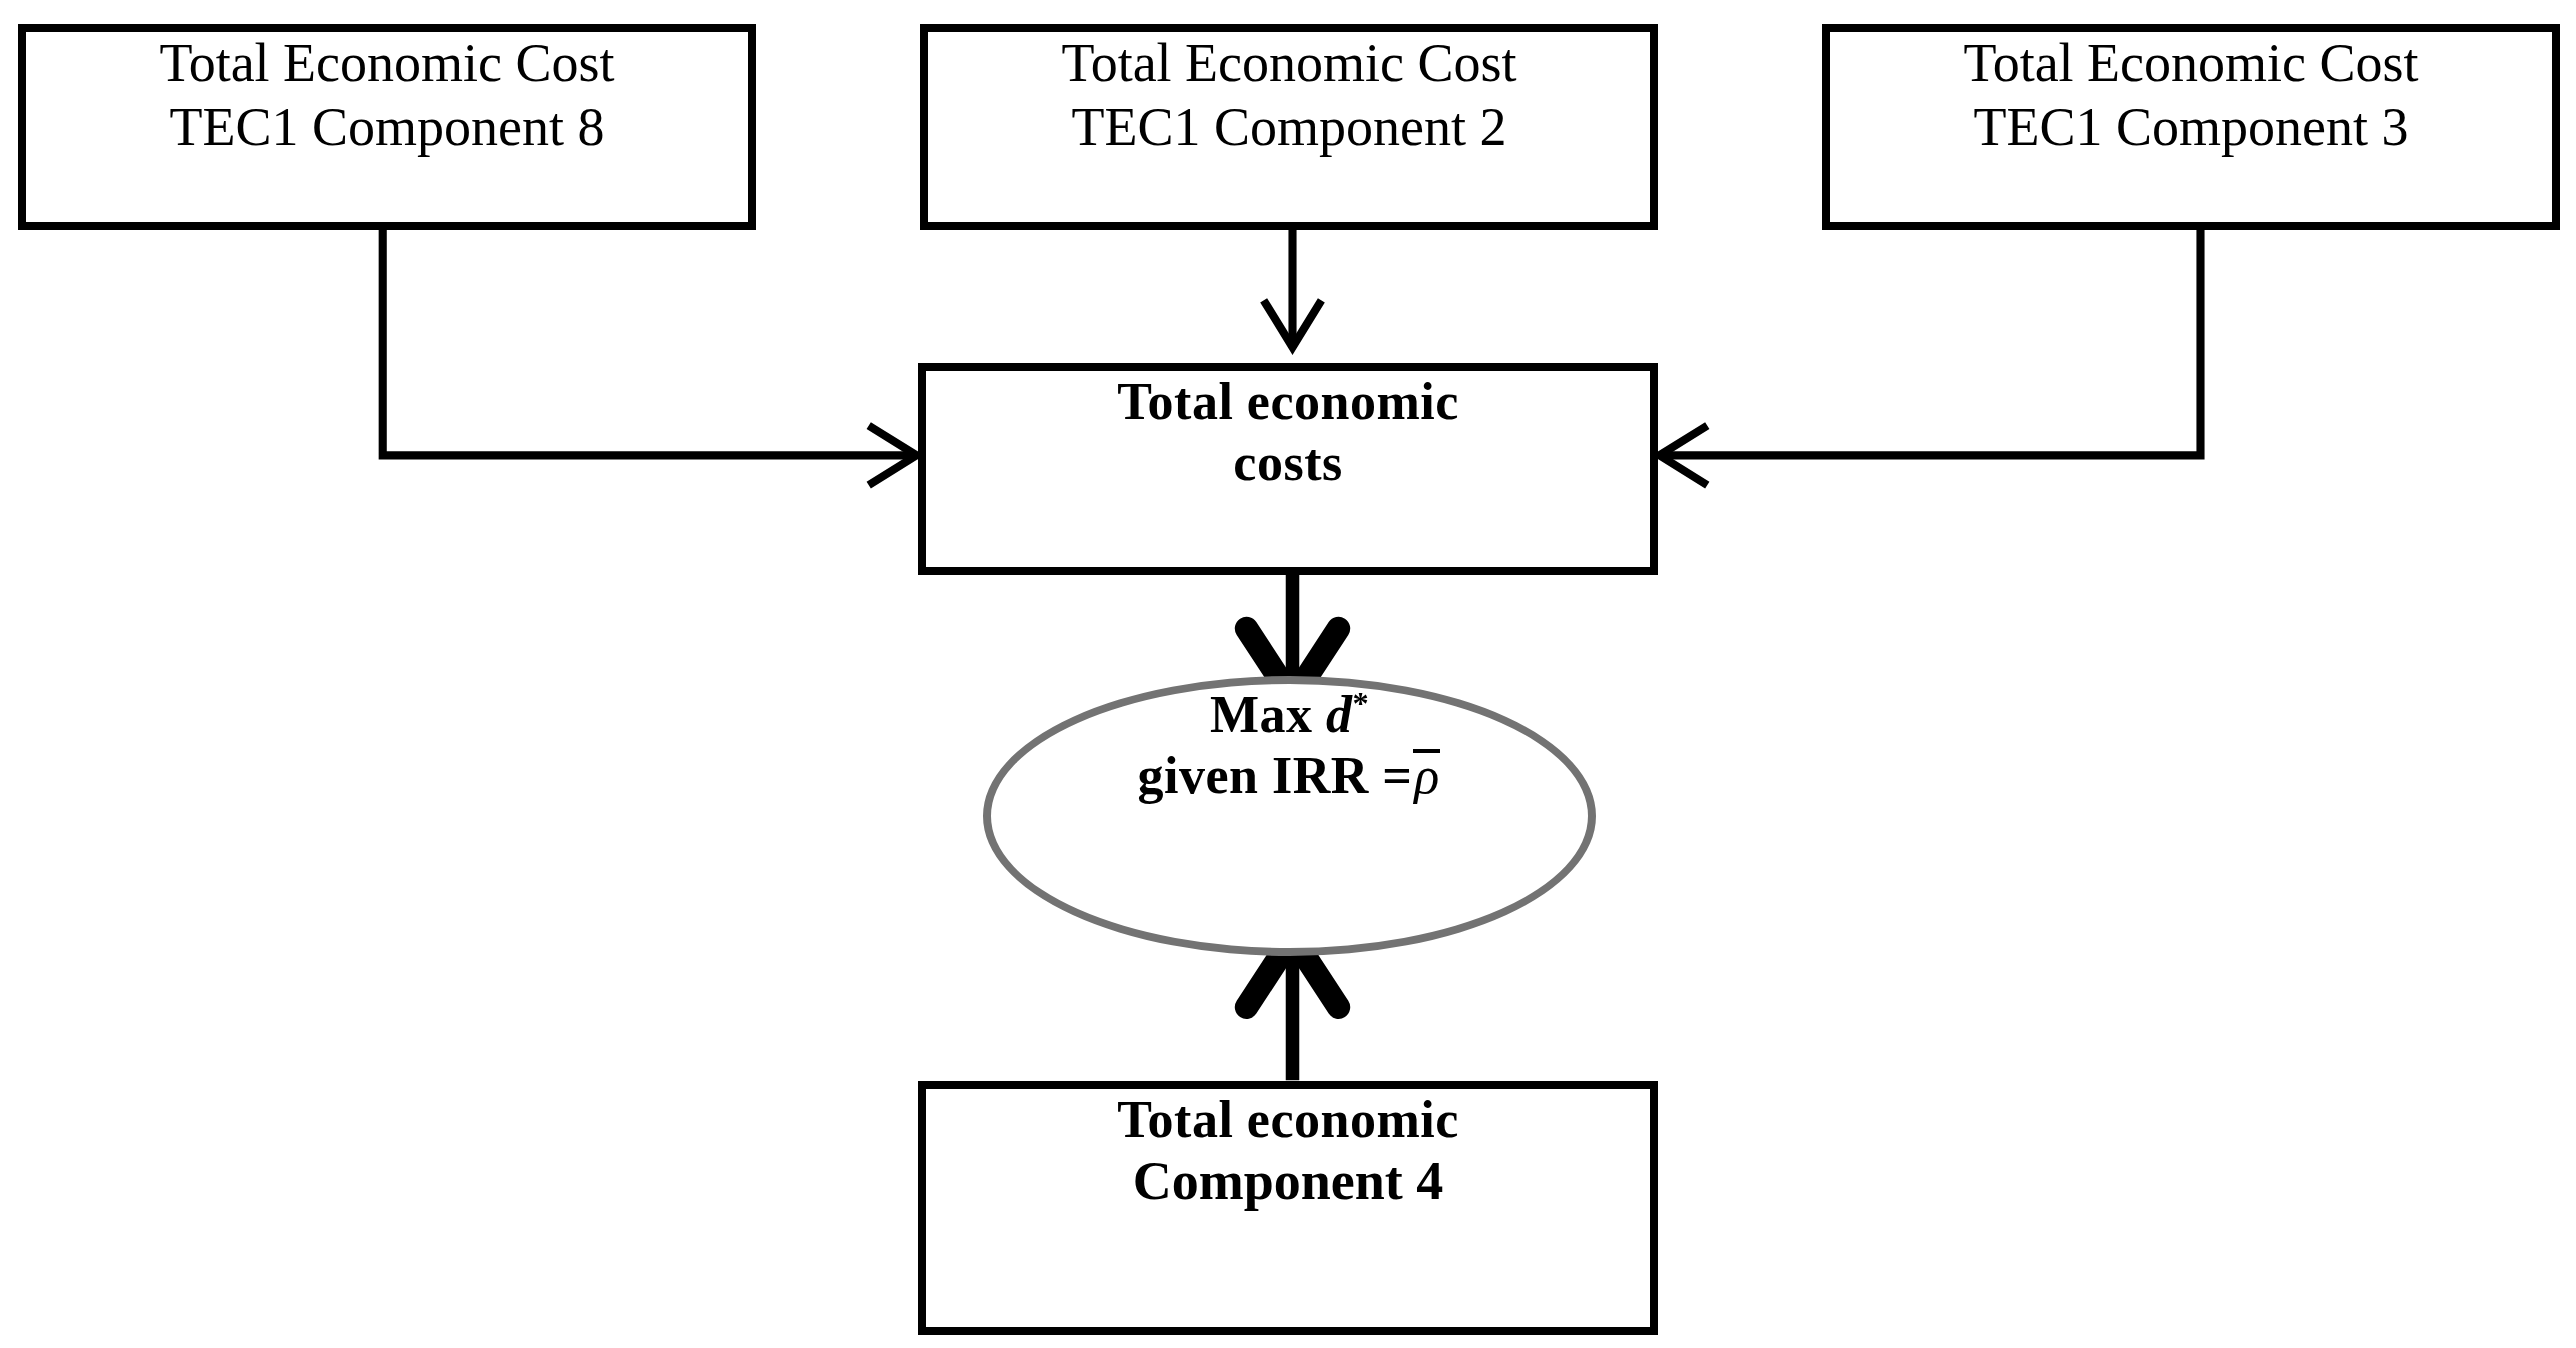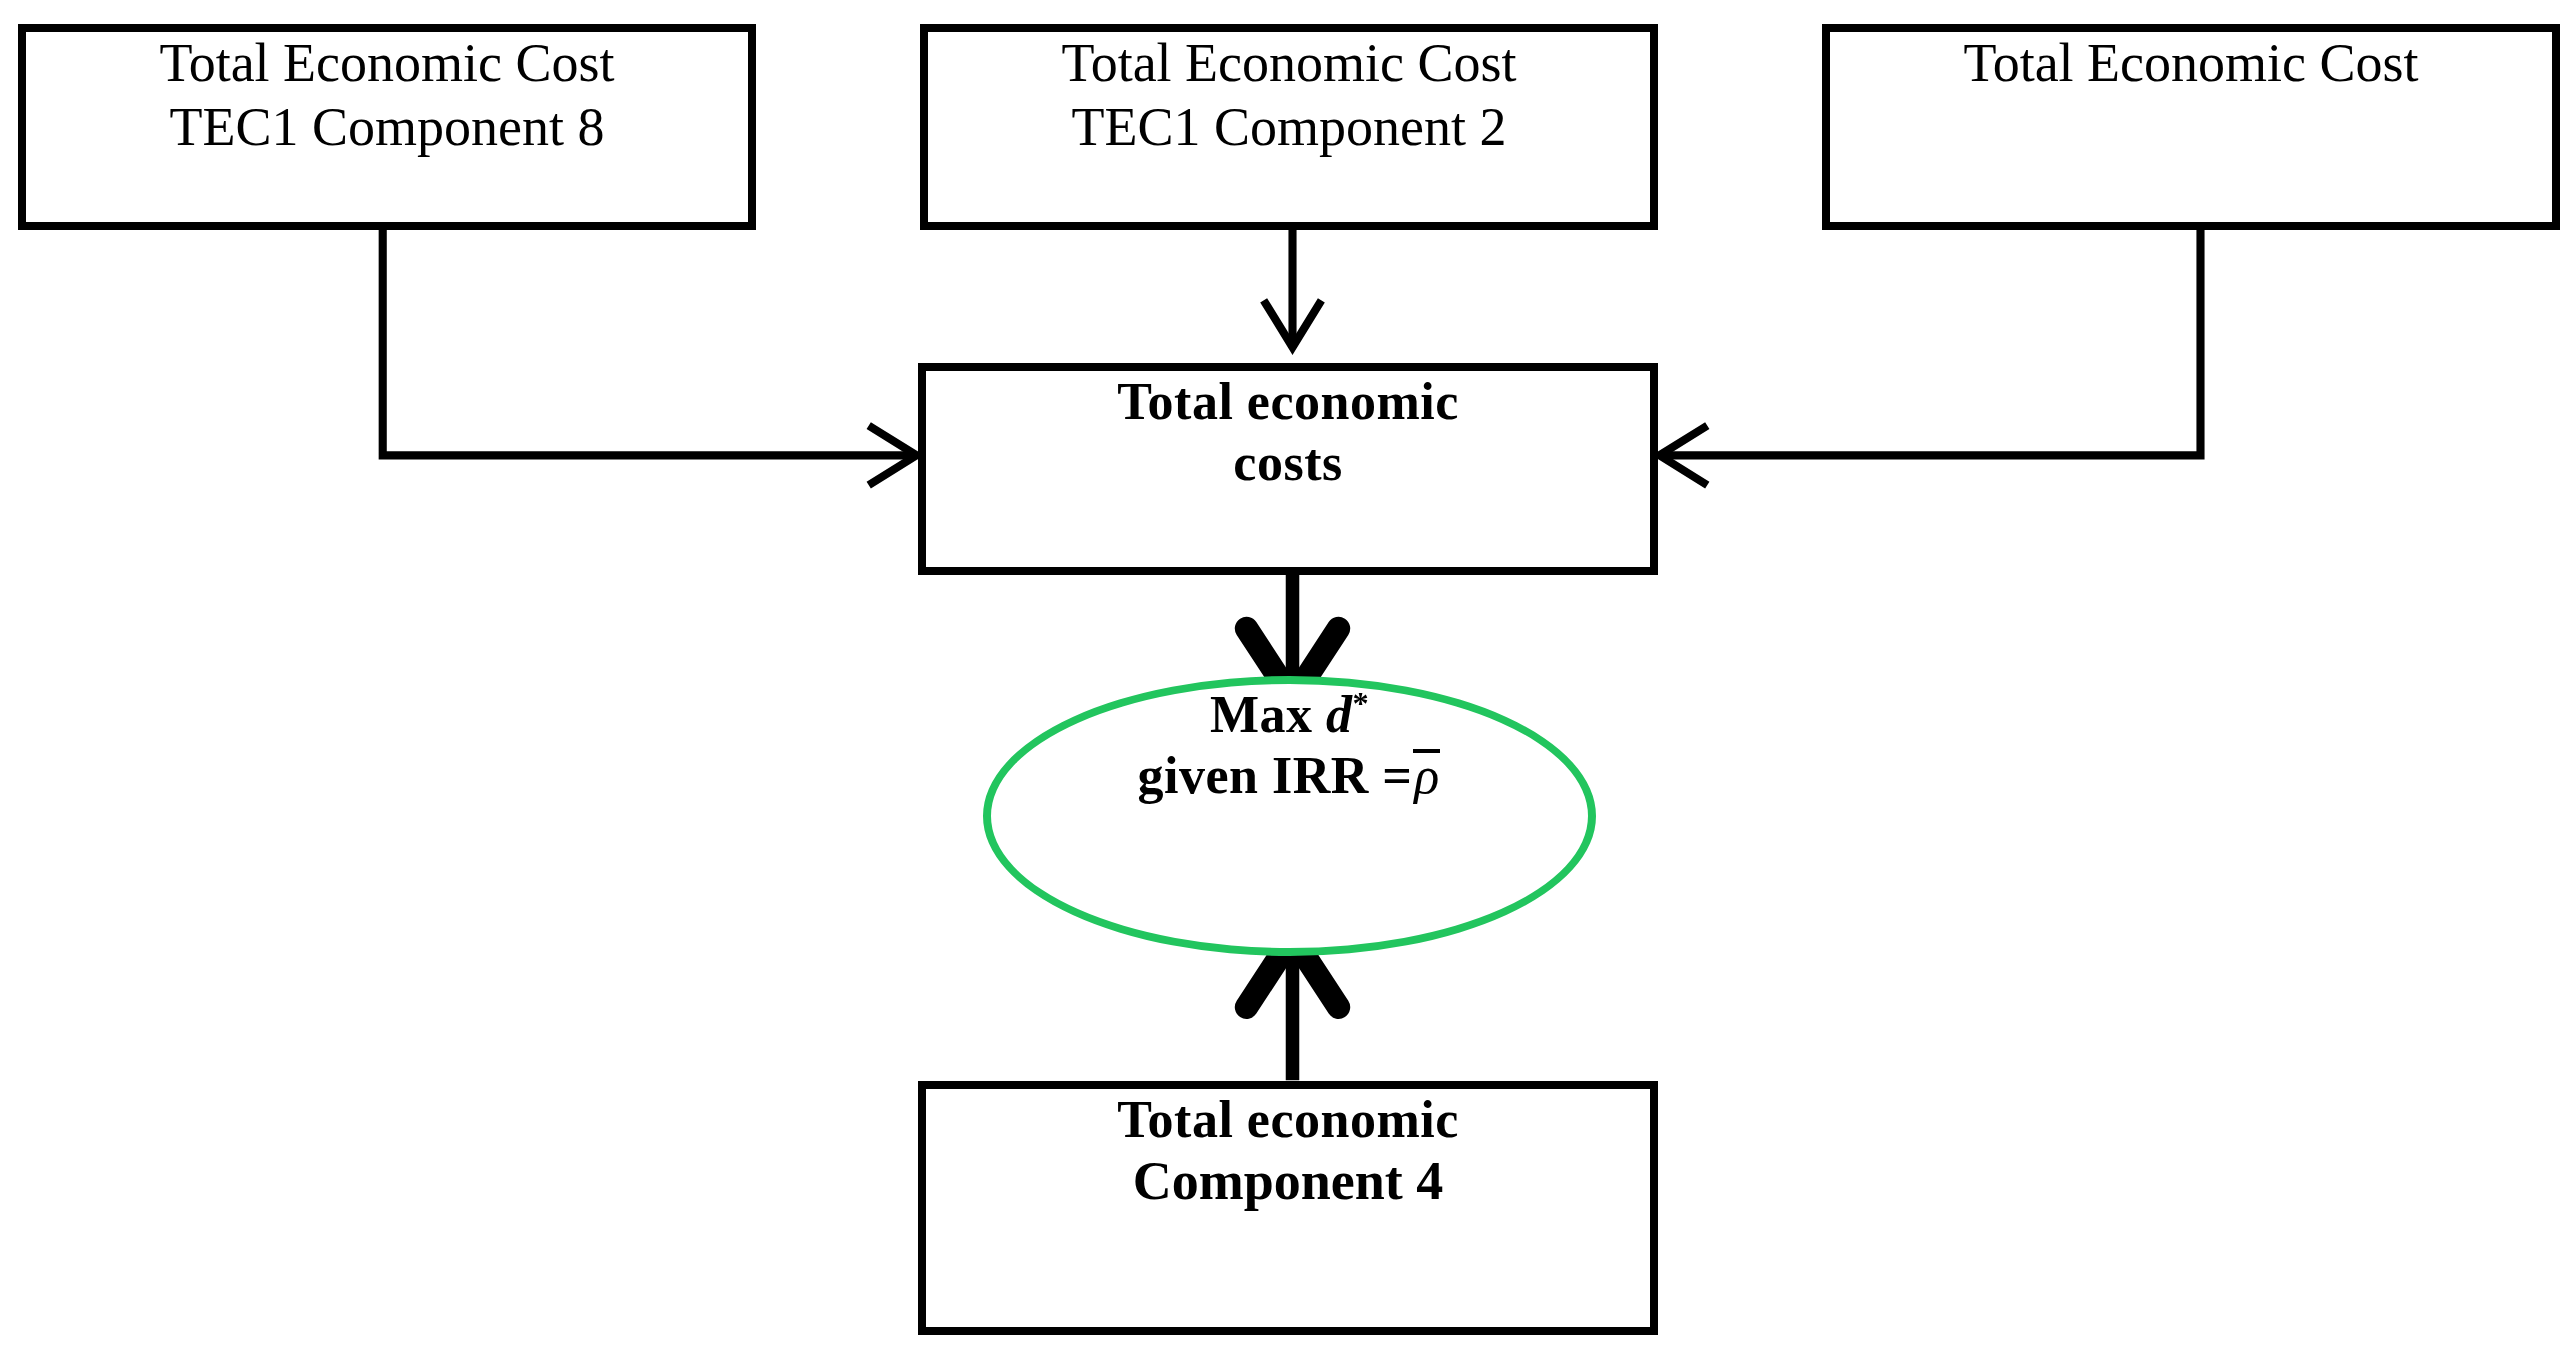"TEC1 Component 3" span.node-line { html: none -> <span>TEC1 Component 3</span> }
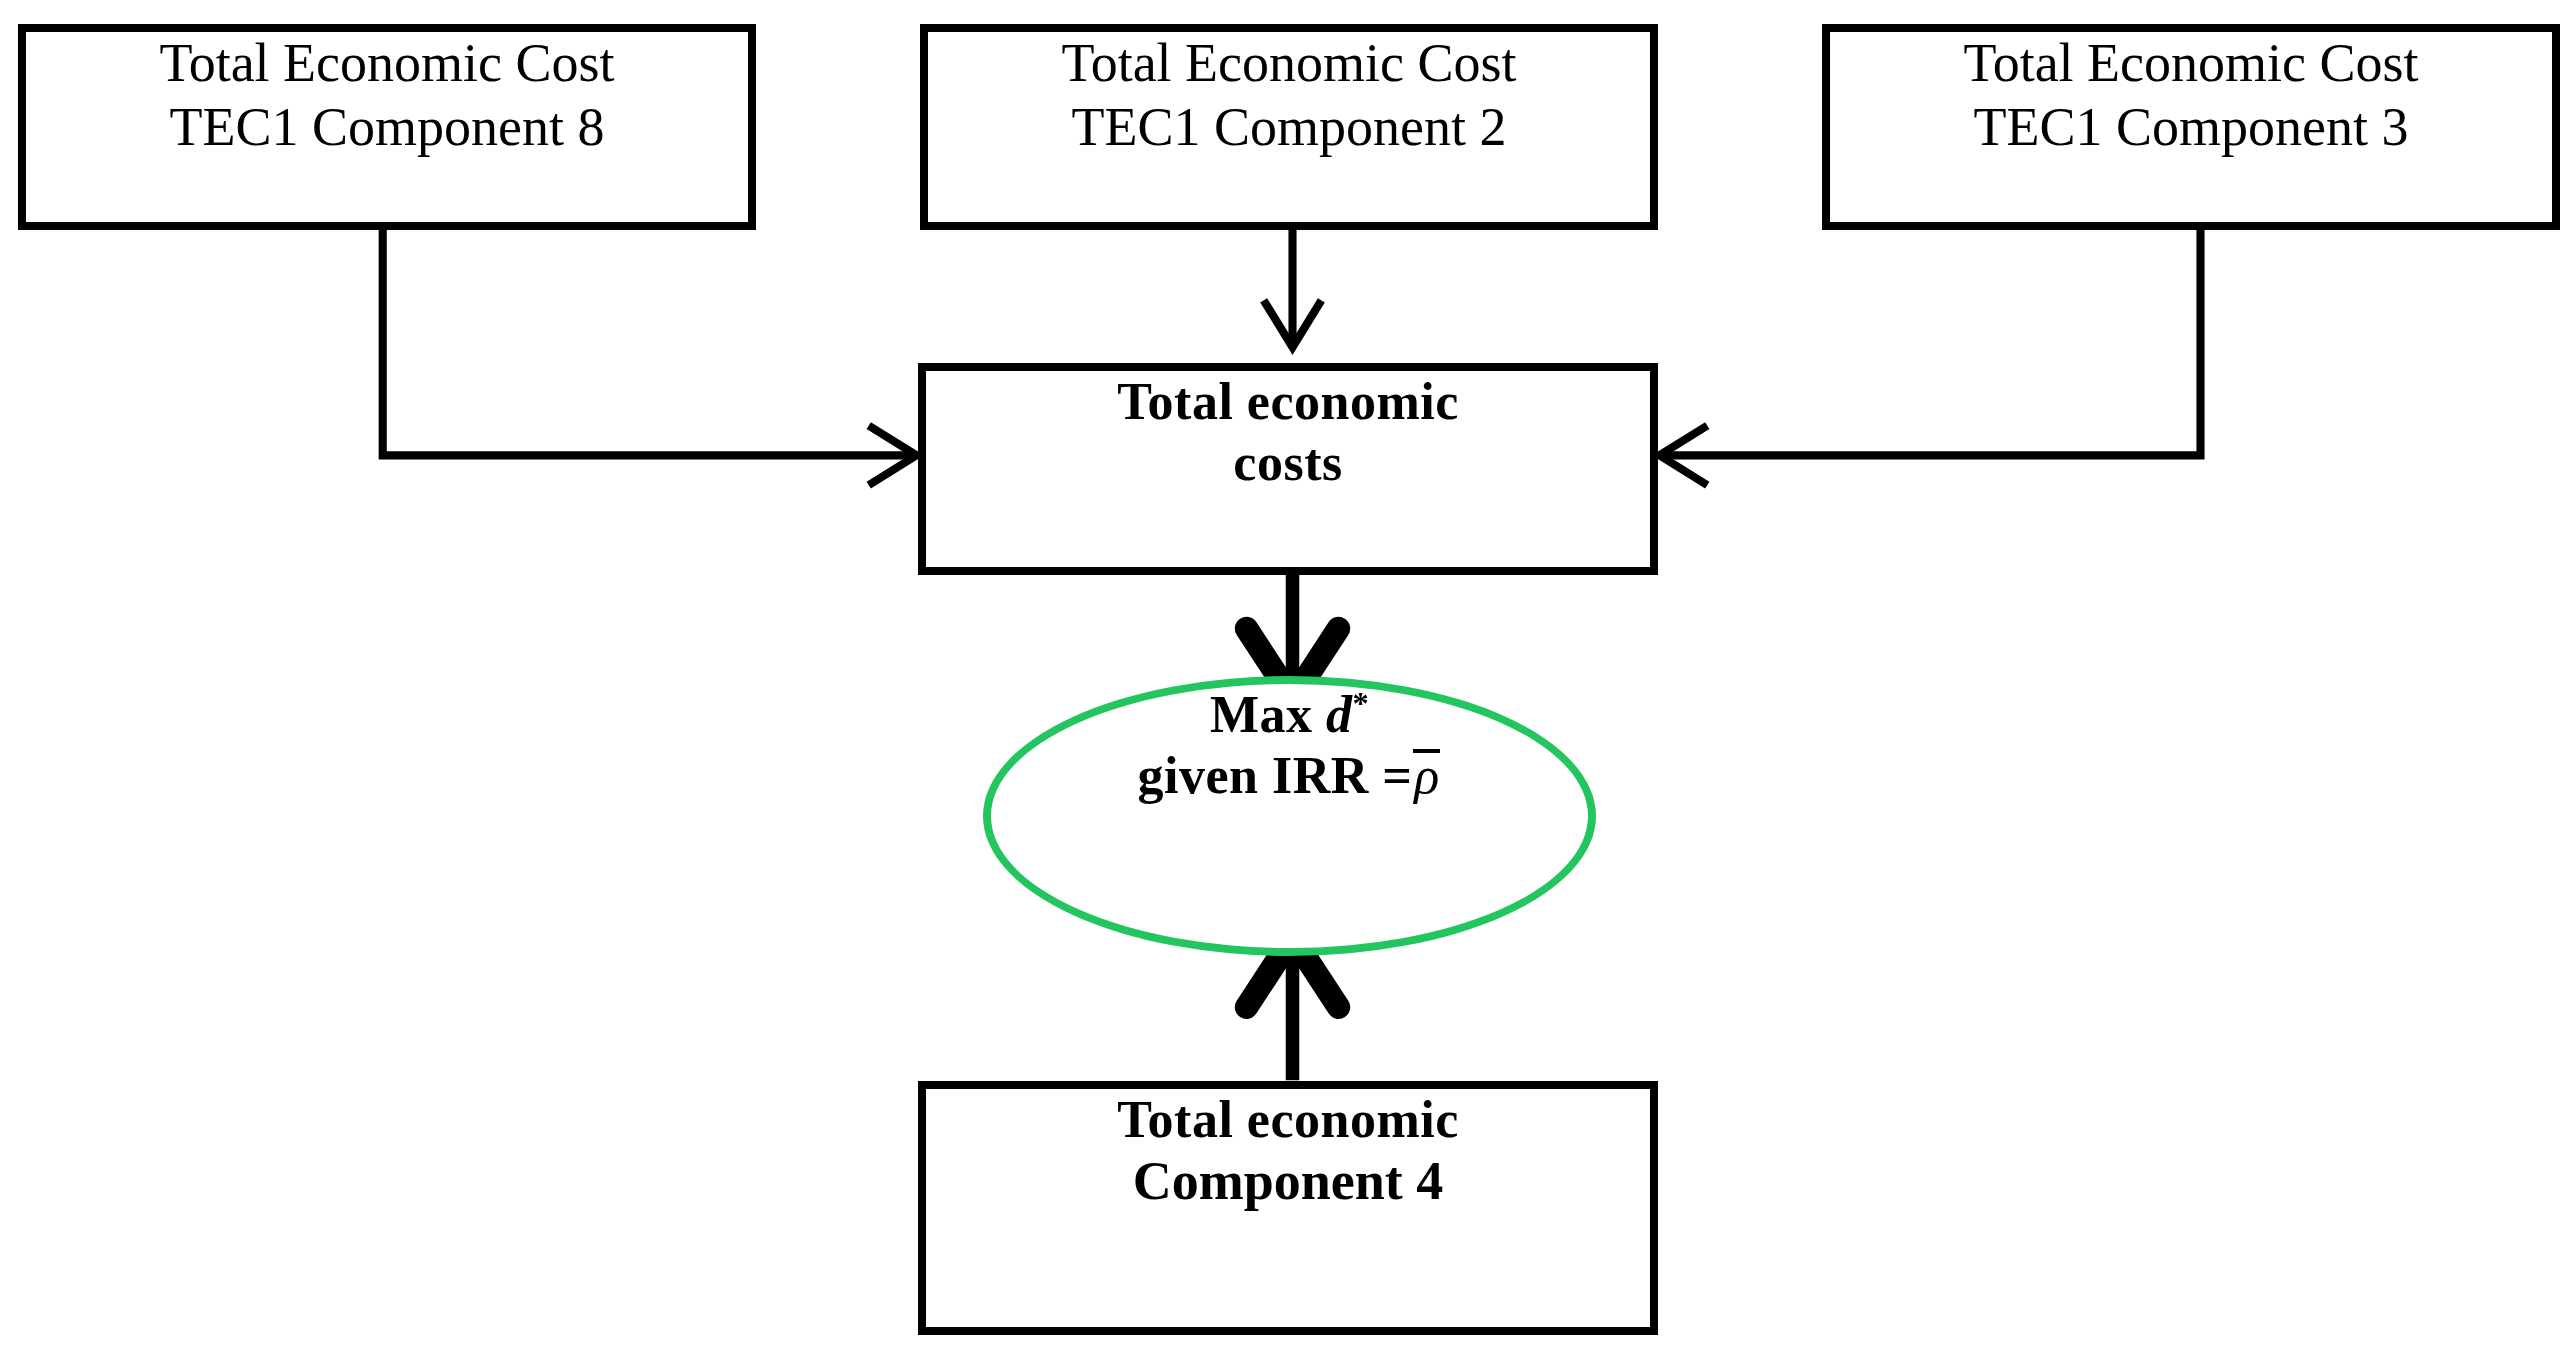"Max d*" #node-objective { border: 8px solid #22c55e -> 8px solid #737373 }
